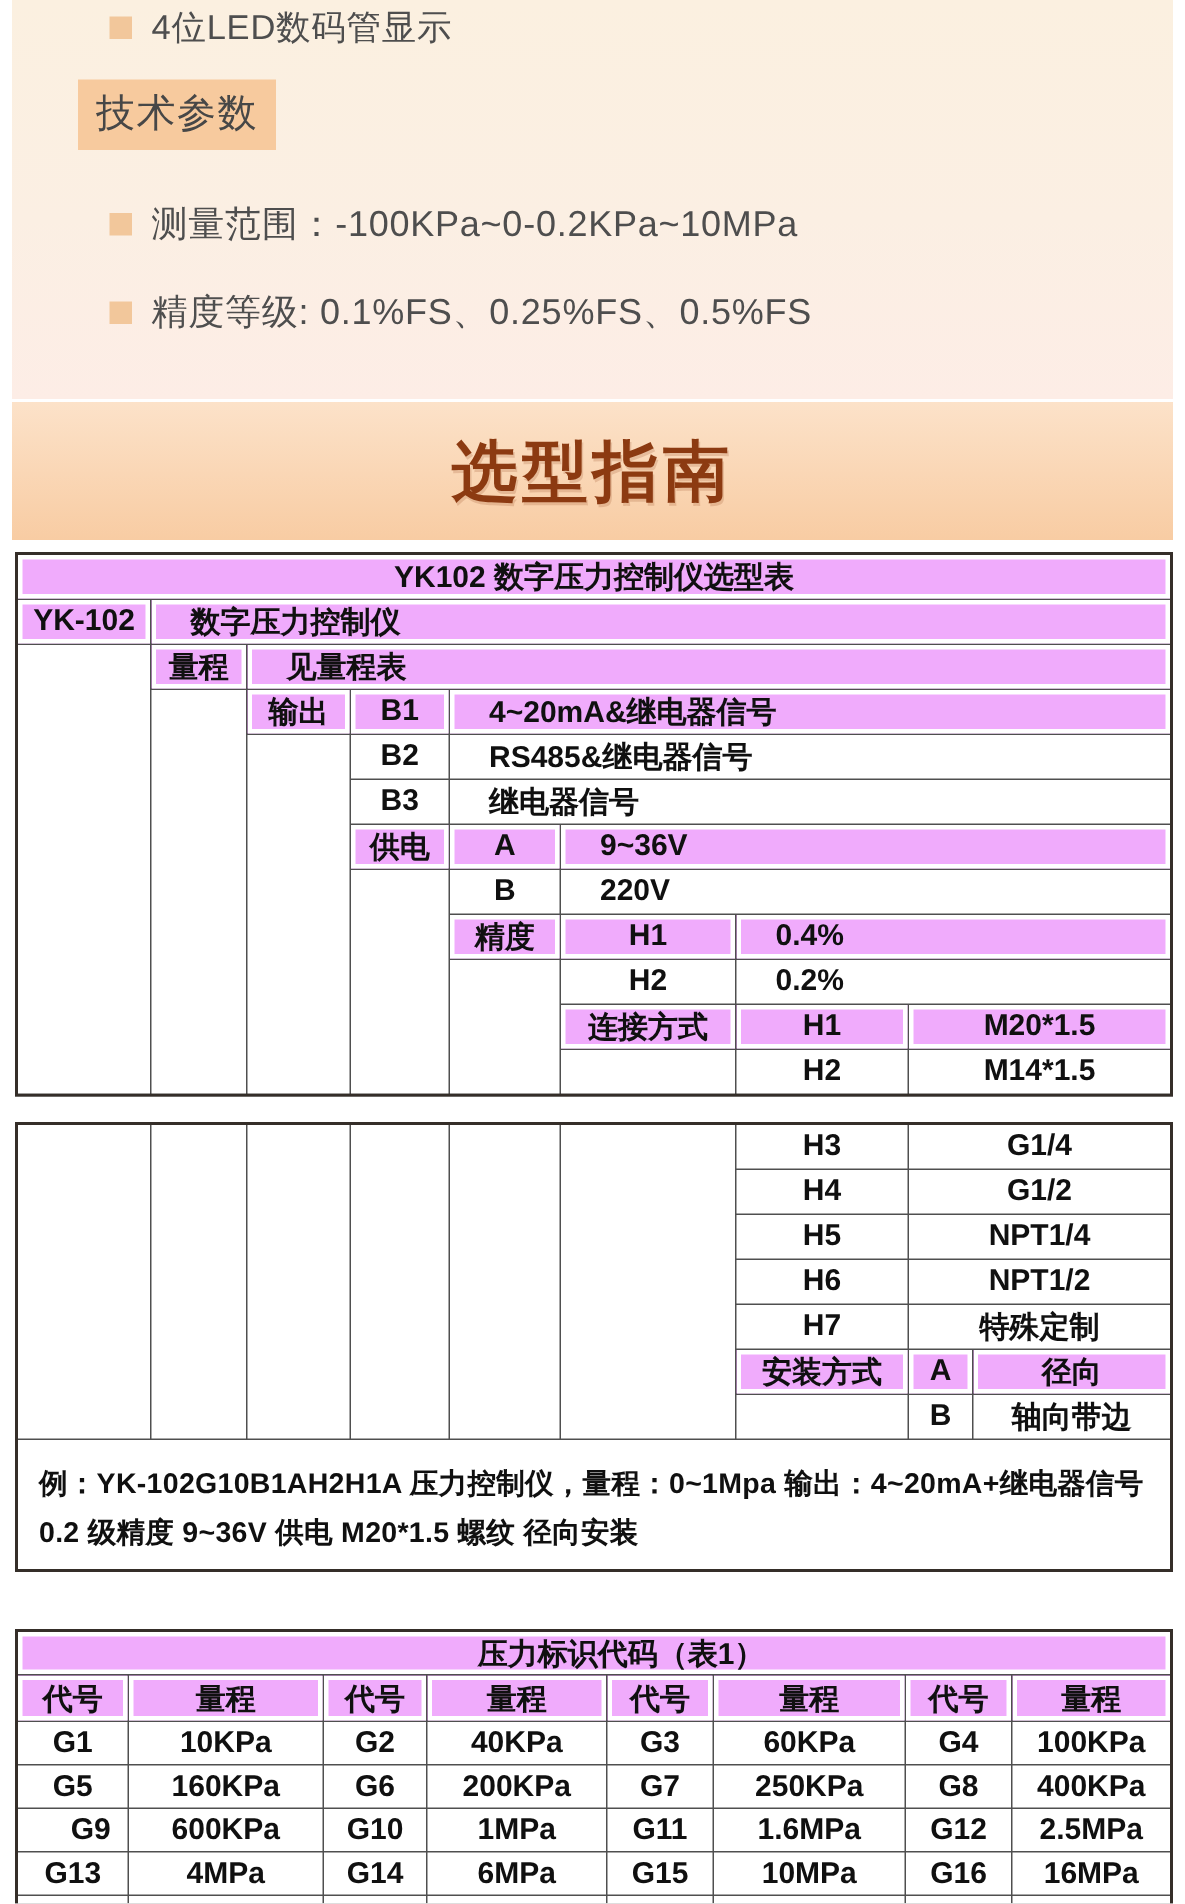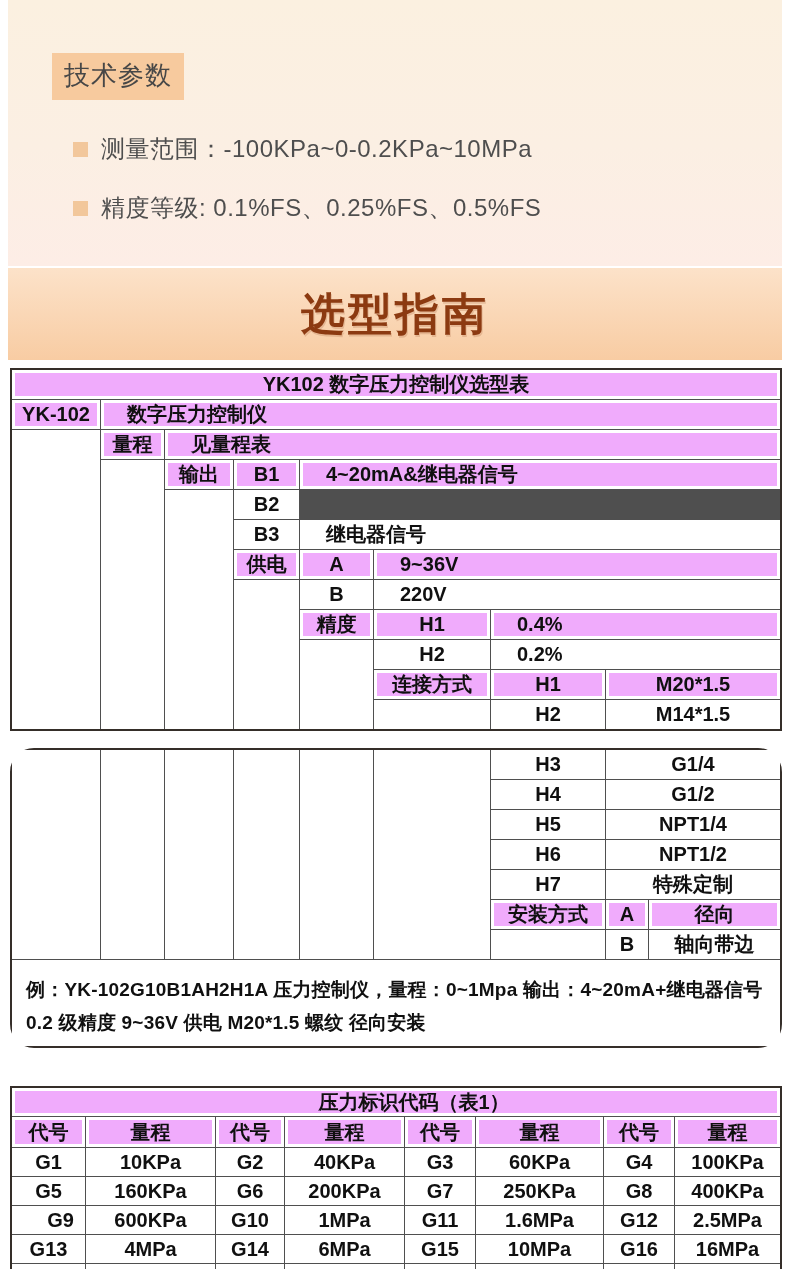"4位LED数码管显示" div.bullet-row { html: none -> <div> <span></span> <span>4位LED数码管显示</span> </div> }
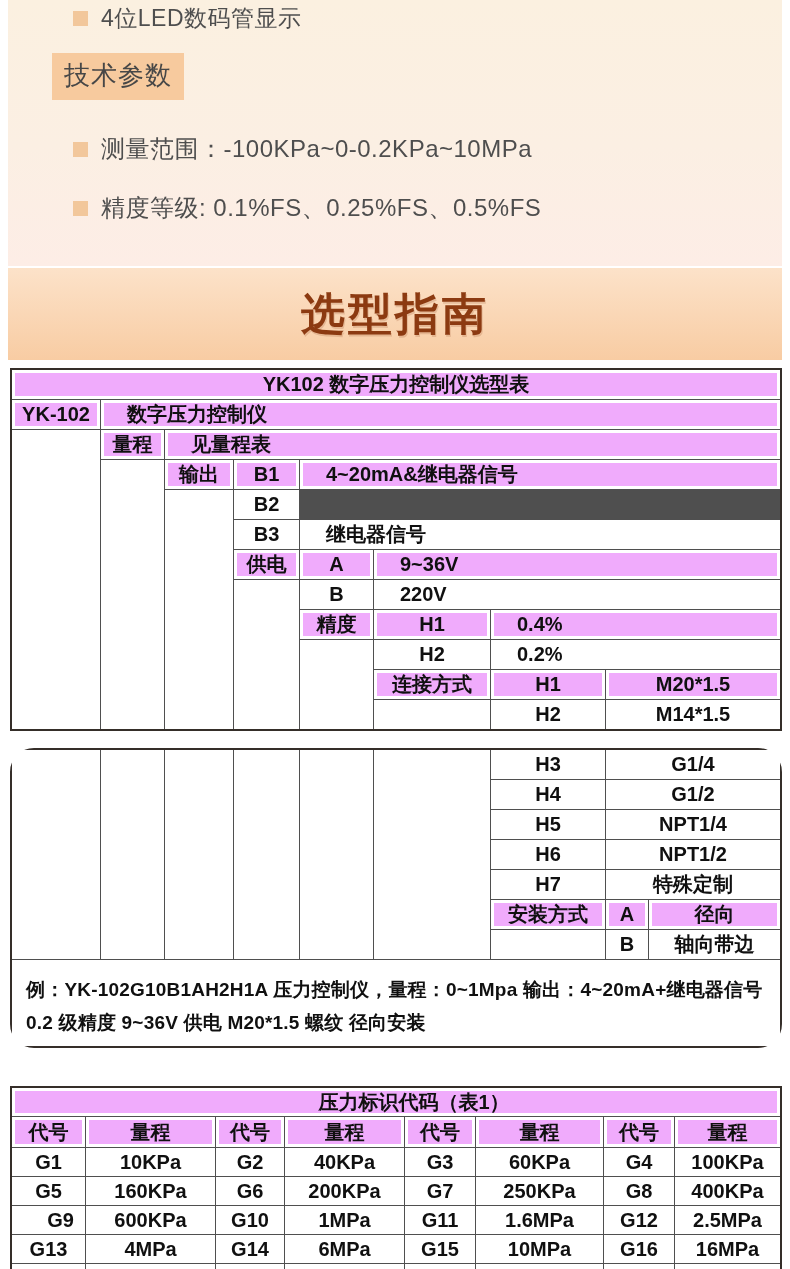"RS485&继电器信号" div.cell { html: none -> <div>RS485&amp;继电器信号</div> }
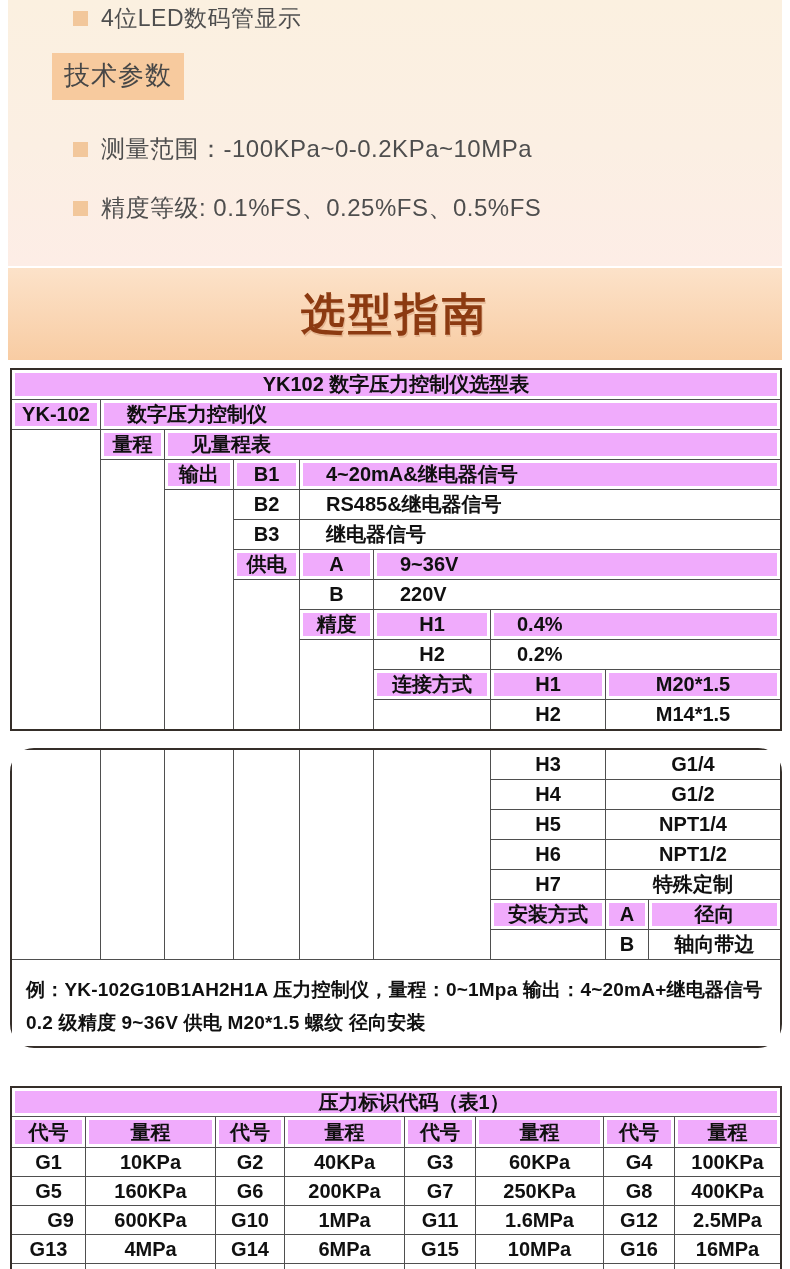"H3" .t2 { border-radius: 24px -> none }
